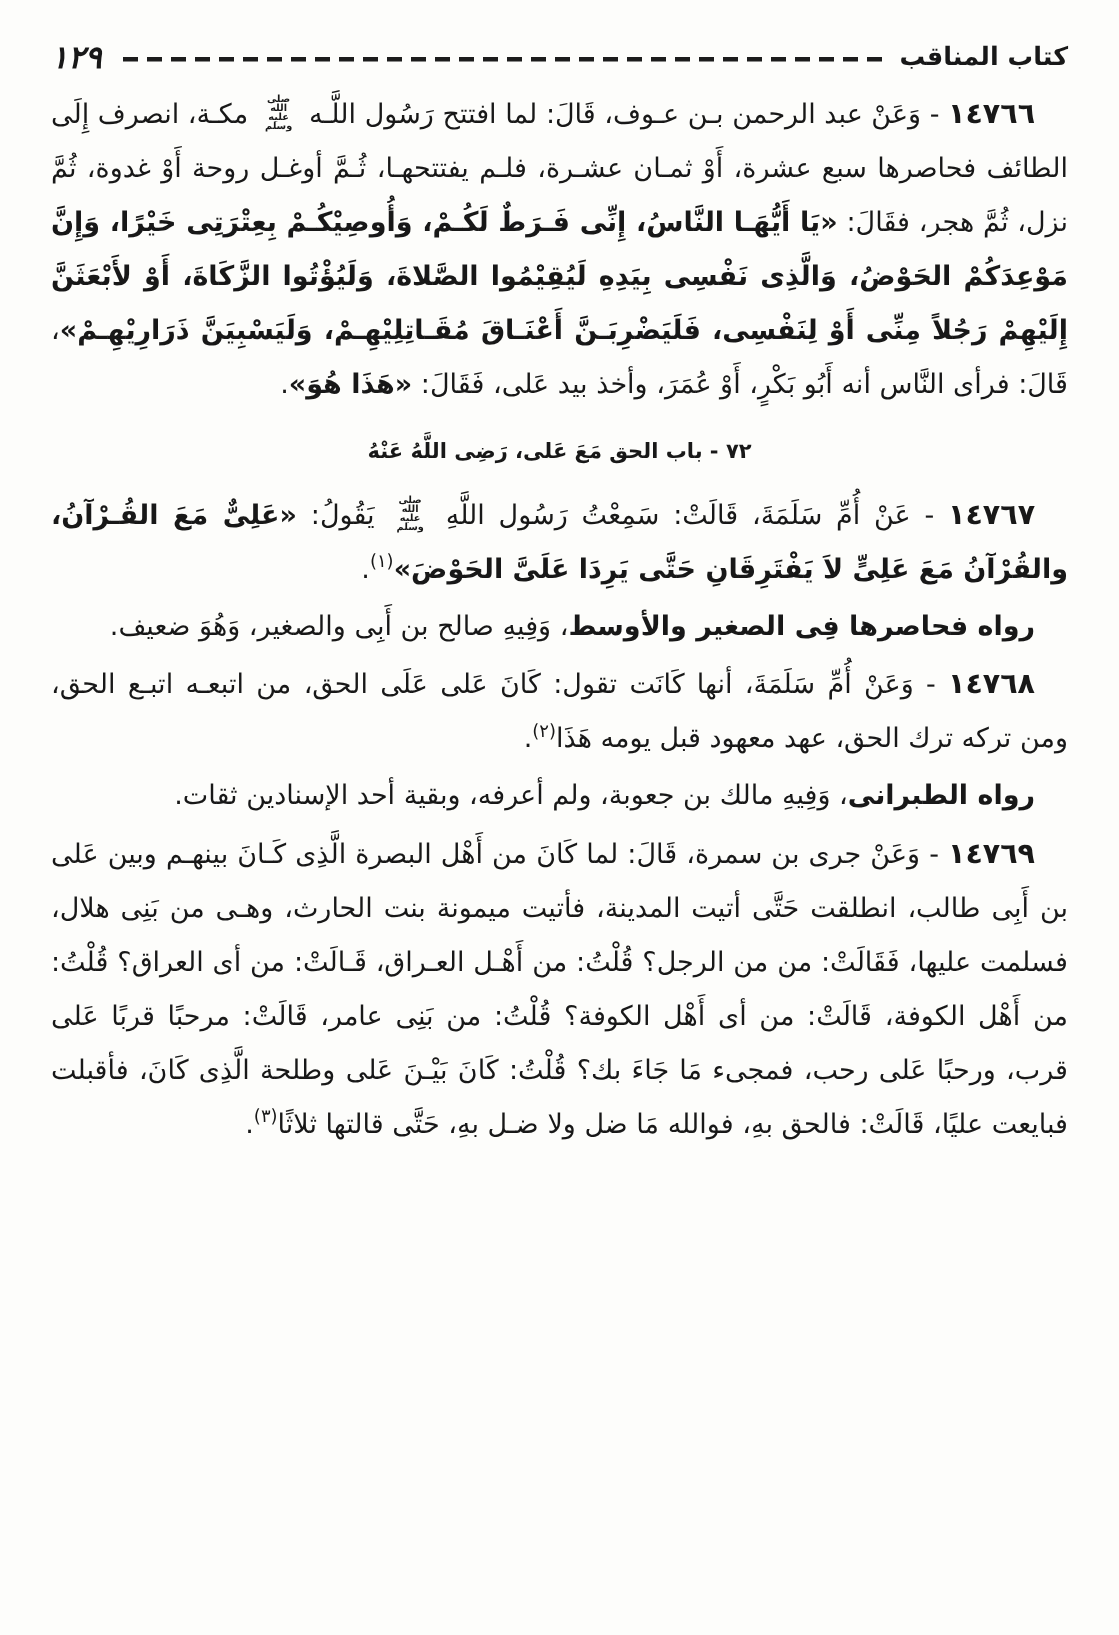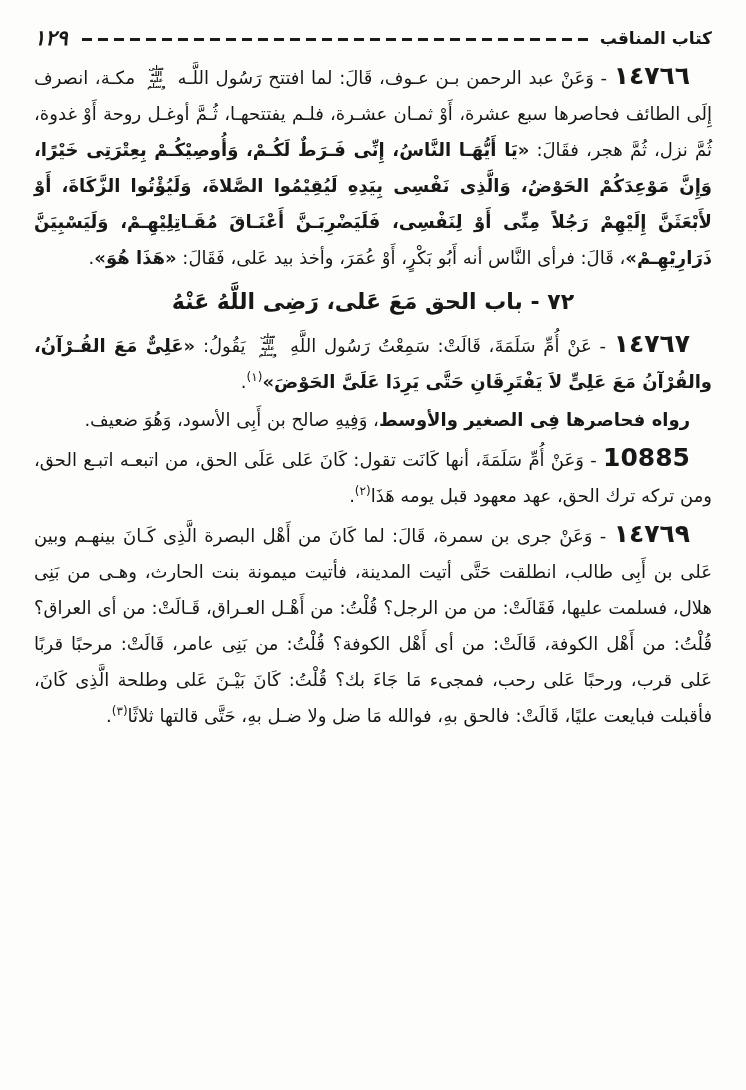"١٤٧٦٦" .run-num { font-size: 25px -> 19px }
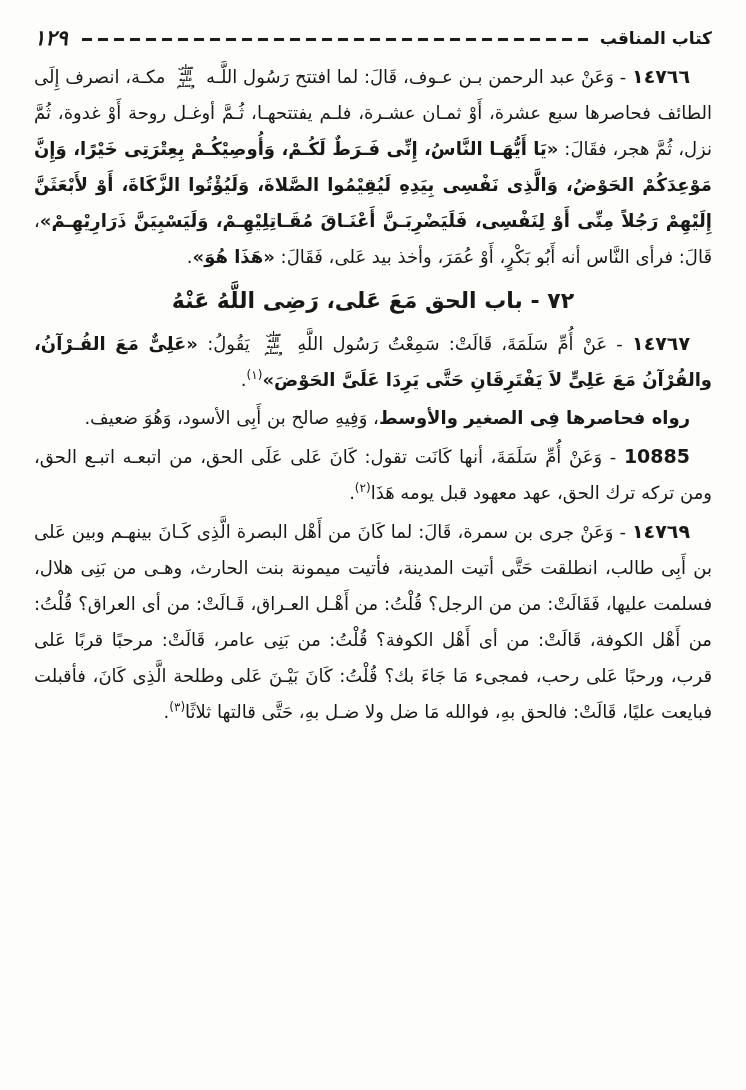"٧٢ - باب الحق مَعَ" .para.heading { font-size: 22px -> 14px }
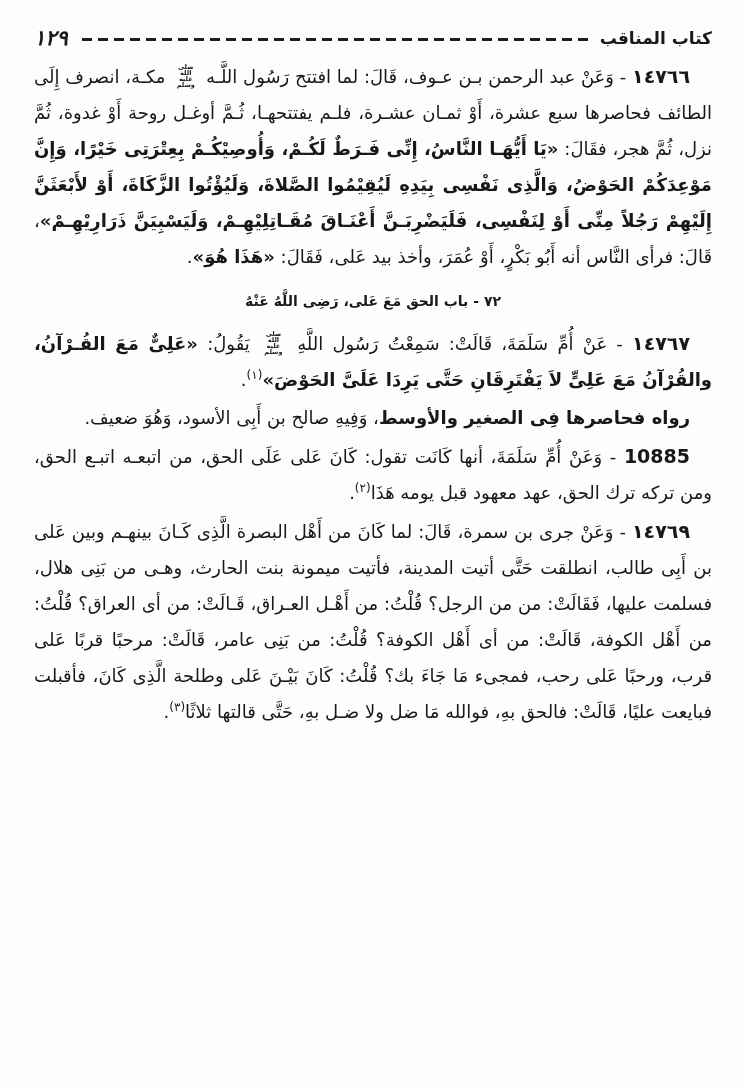"، وَفِيهِ صالح بن أَبِى" span.run-normal { text: الأسود -> والصغير }
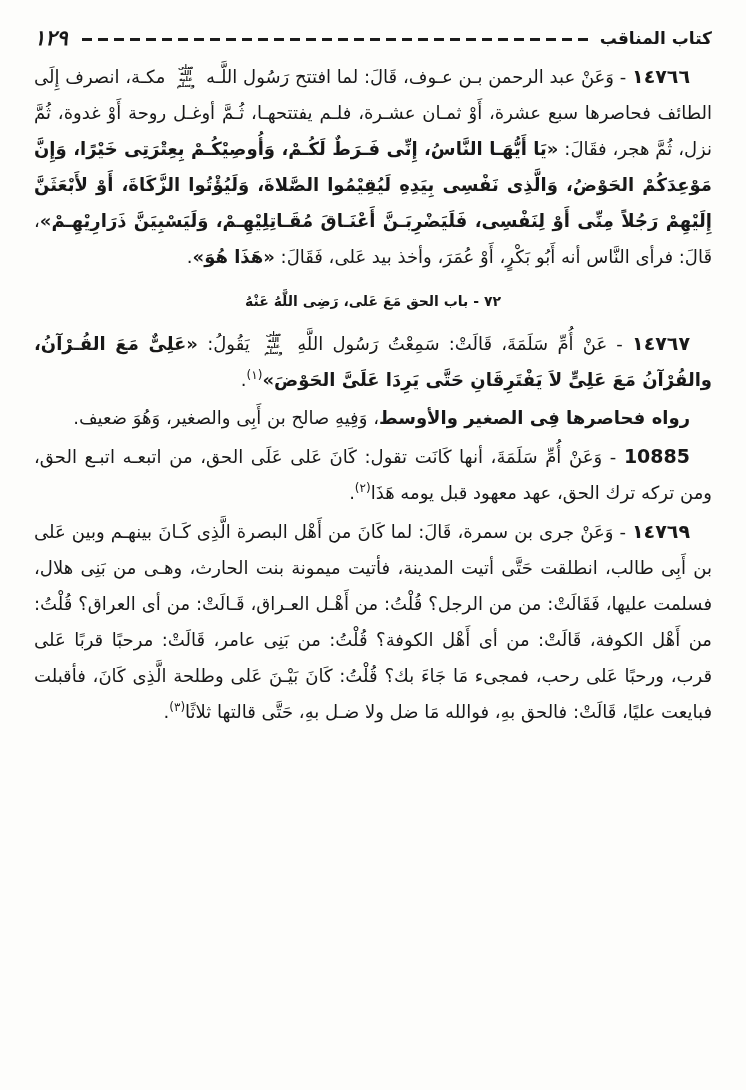"10885" span.run-num { text: 10885 -> ١٤٧٦٨ }
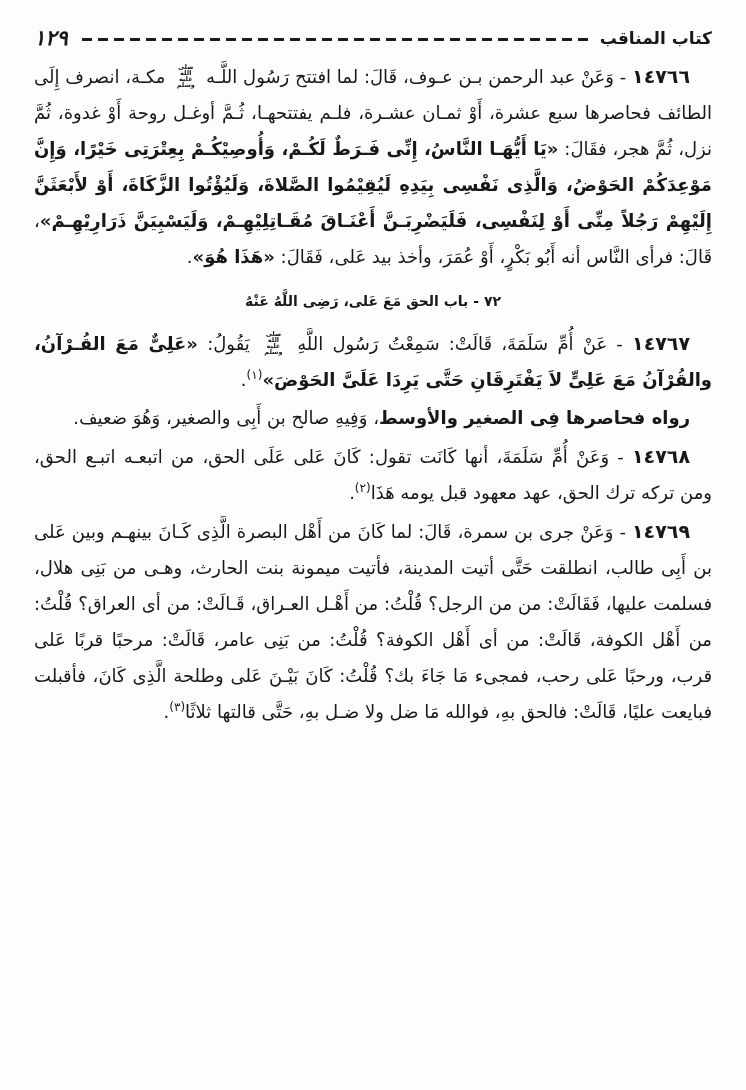"رواه الطبرانى، وَفِيهِ مالك بن" div.para { html: none -> <div><span>رواه الطبرانى</span><span>، وَفِيهِ مالك بن جعوبة، ولم أعرفه، وبقية أحد الإسنادين ثقات.</span></div> }
